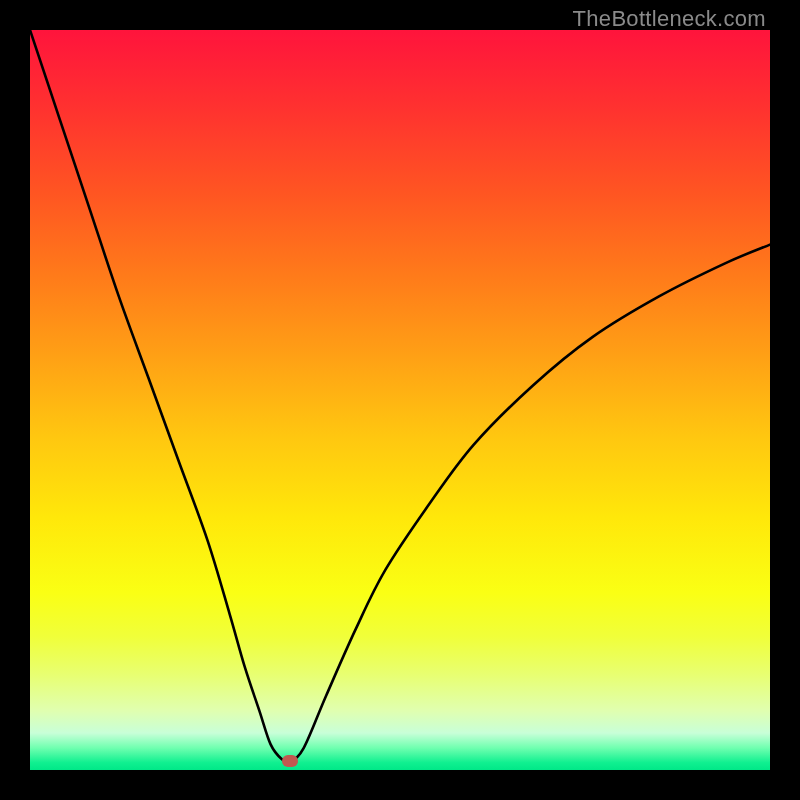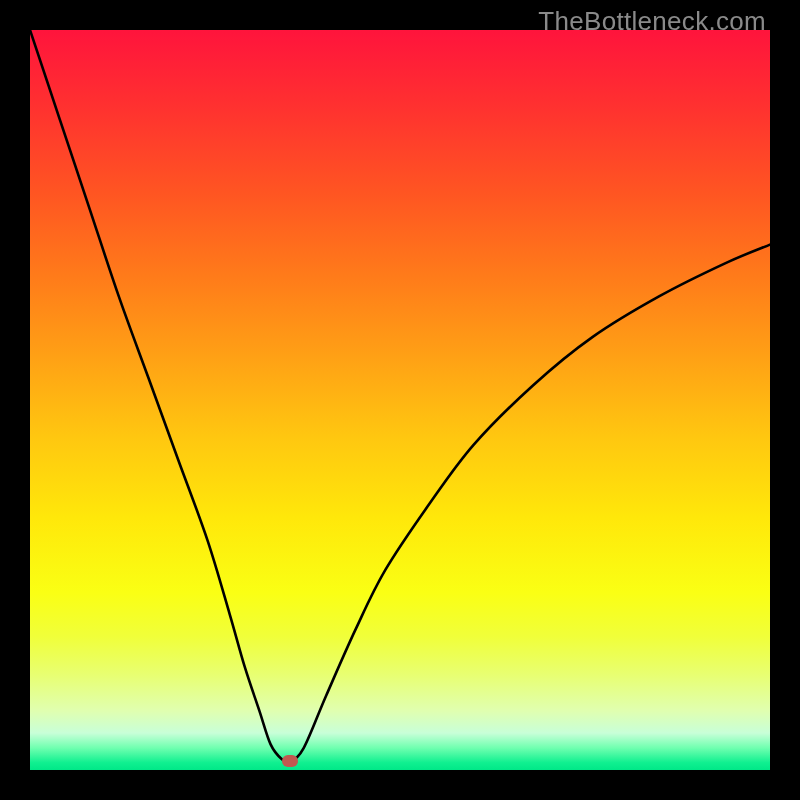"TheBottleneck.com" .watermark { font-size: 26px -> 22px }
